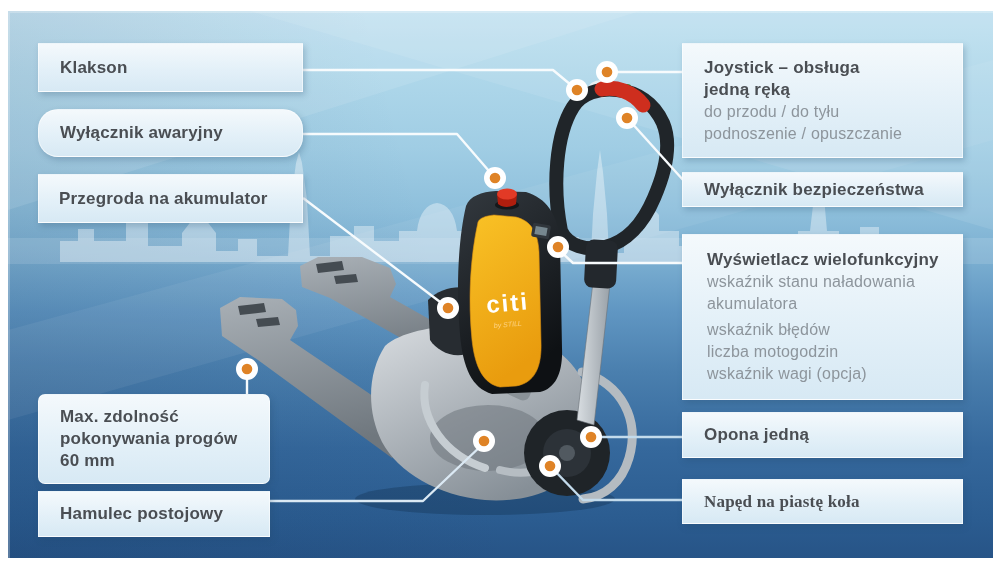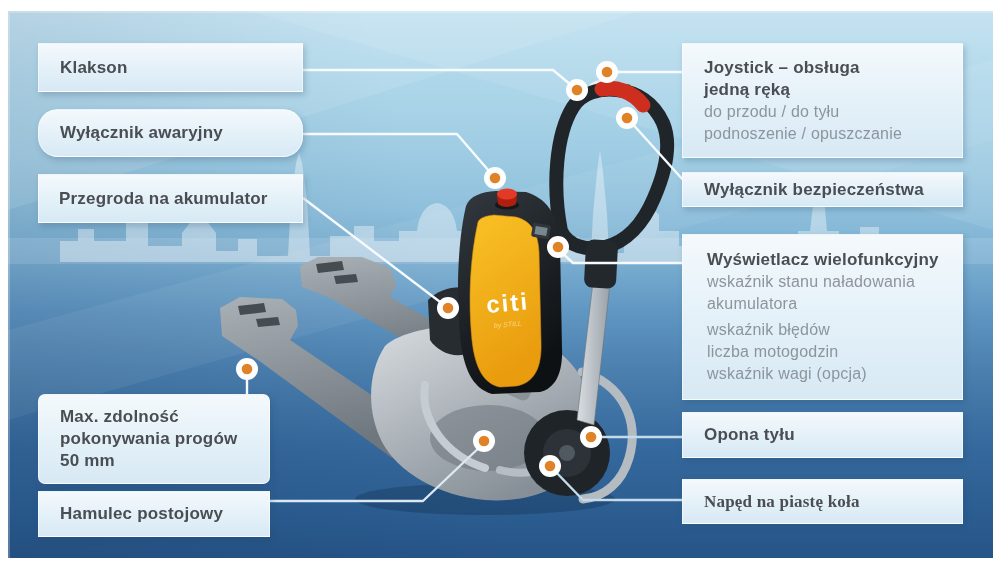"Opona tyłu" div.t { text: tyłu -> jedną }
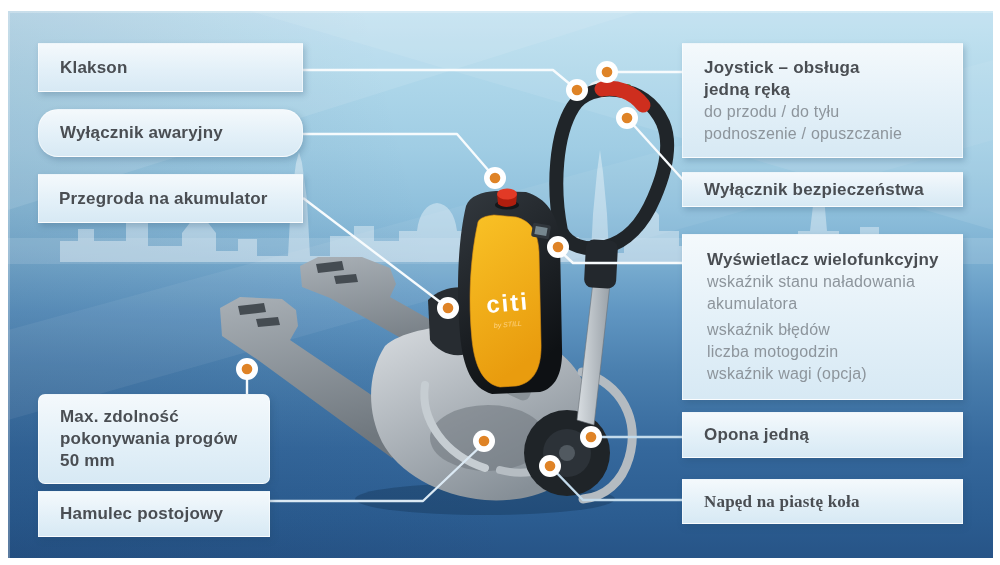"50 mm" div.t { text: 50 -> 60 }
